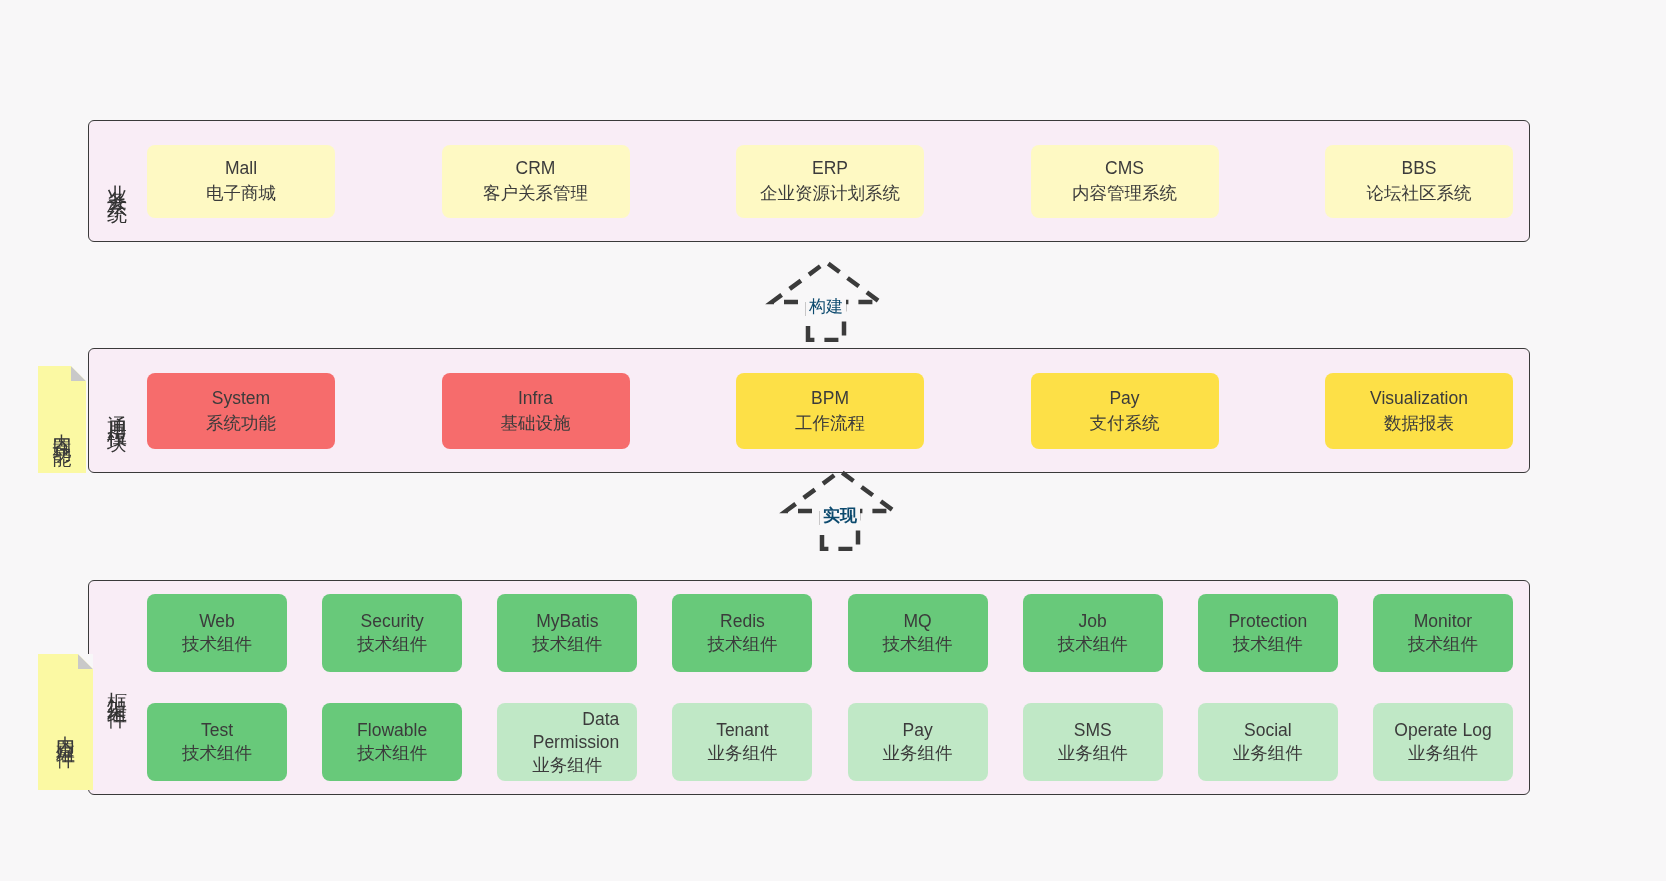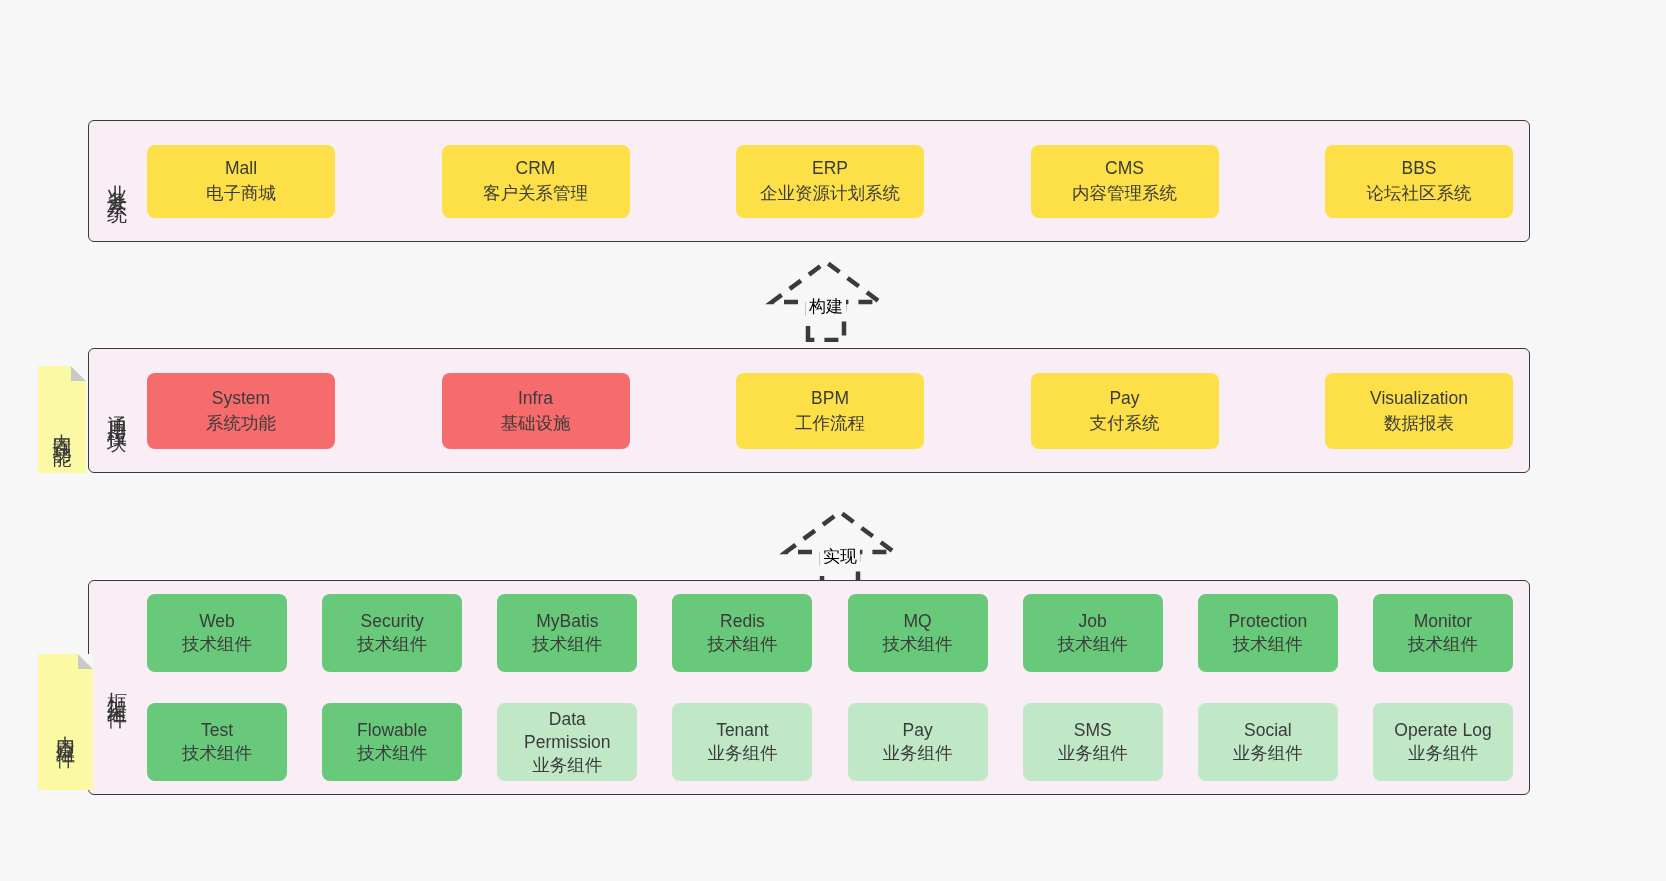"Mall" .blue { background: #fde047 -> #fef9c3 }
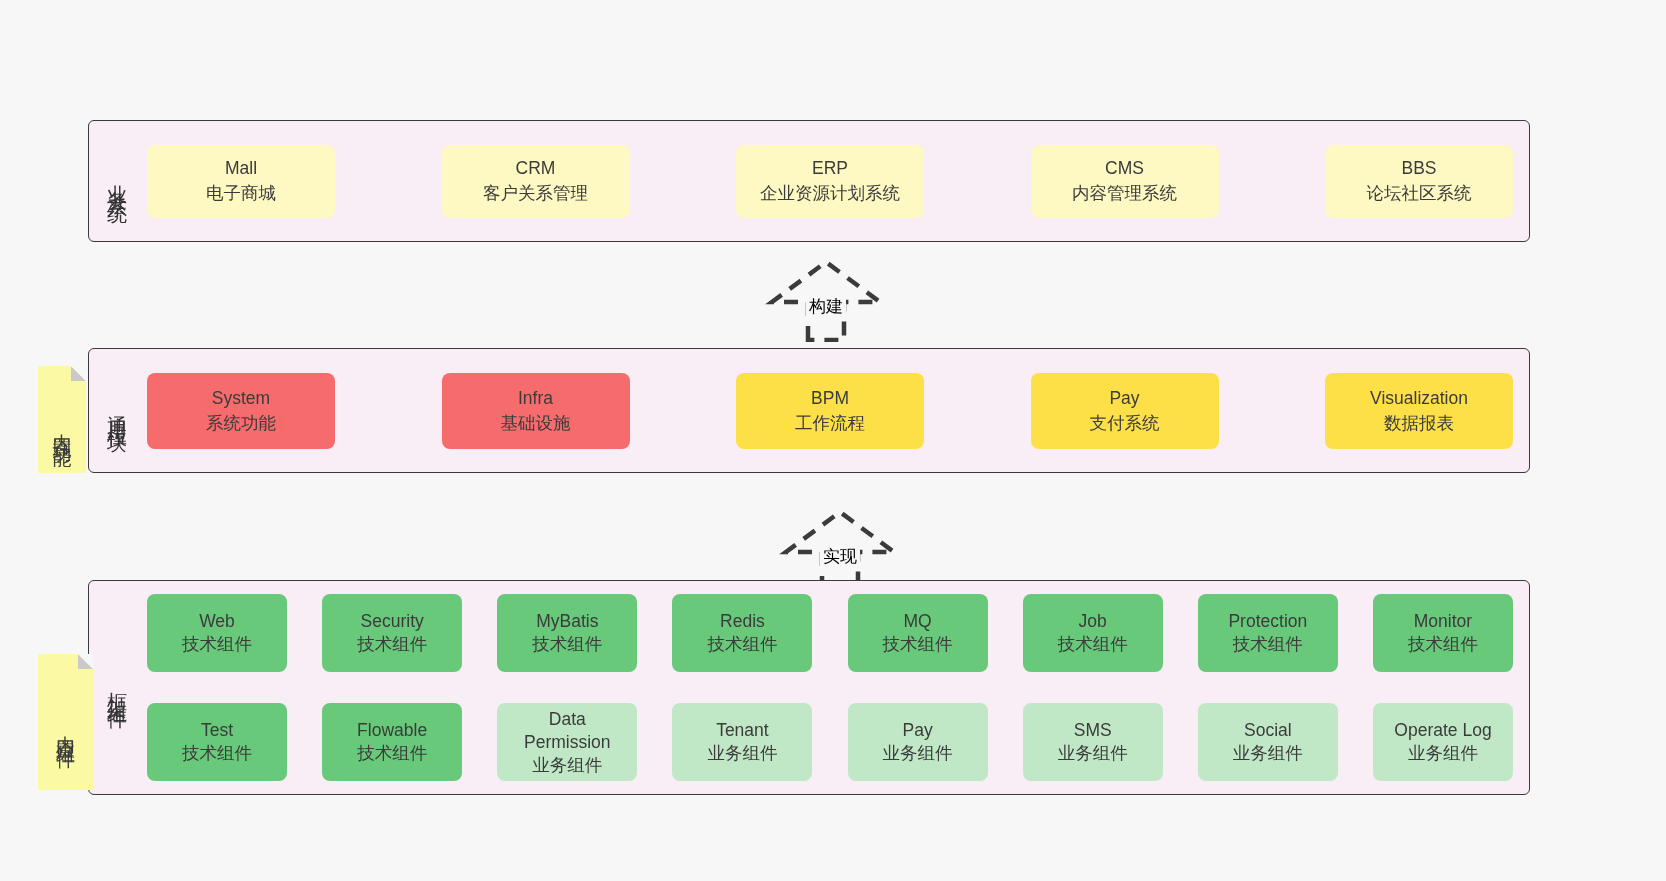"构建" .arrow-label { color: #000000 -> #0c4a6e }
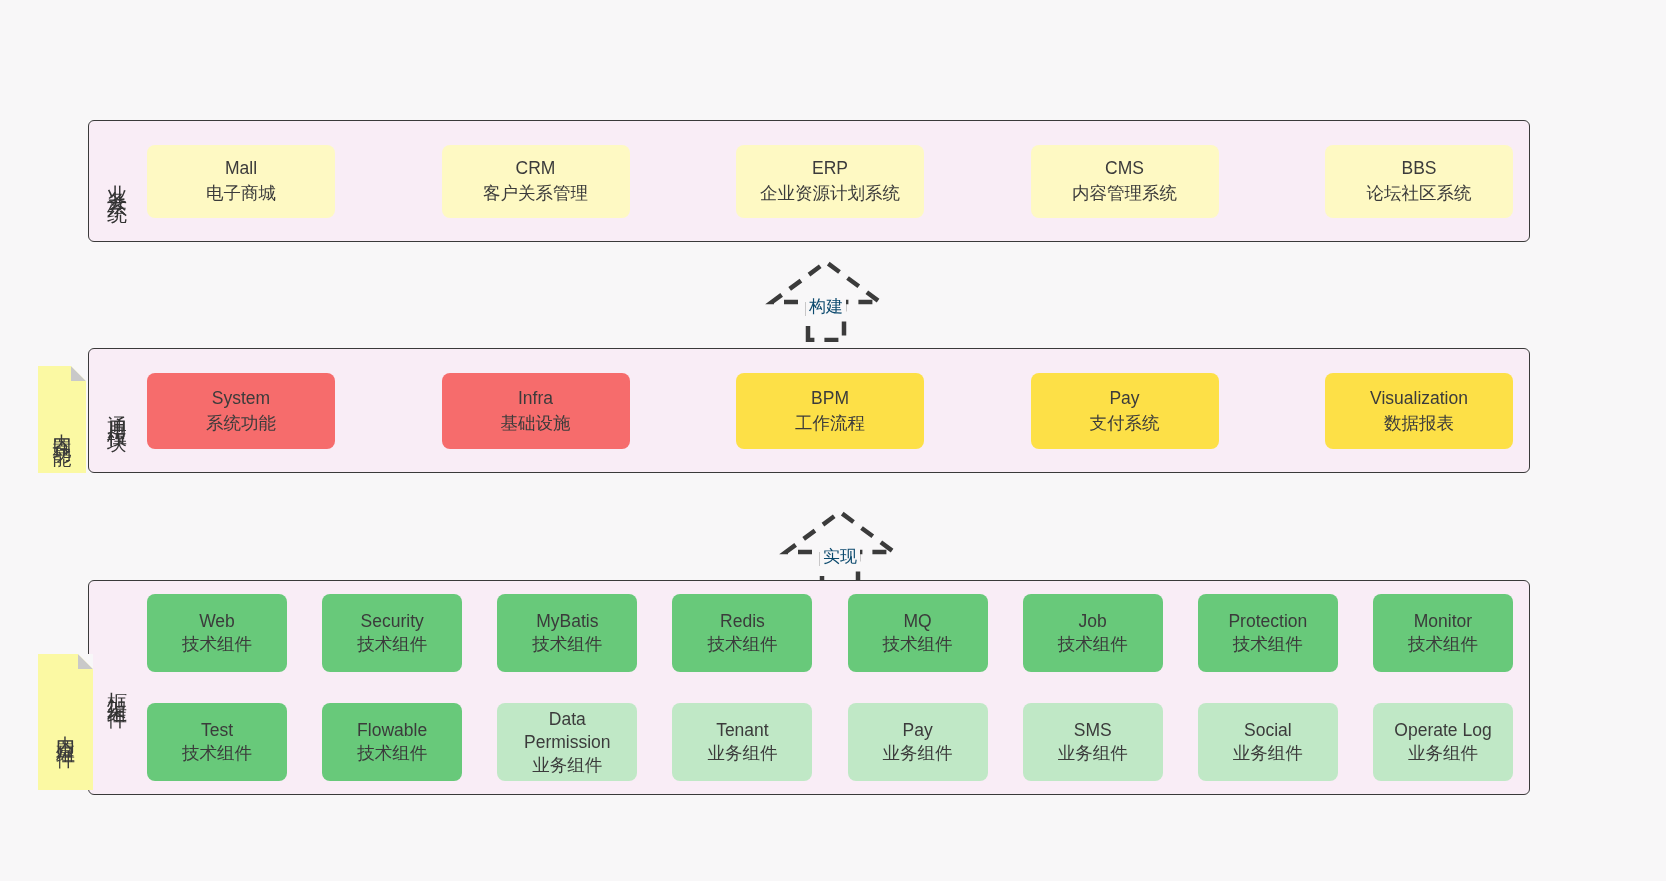"实现" .arrow-2 { font-weight: none -> bold; top: 506px -> 465px }
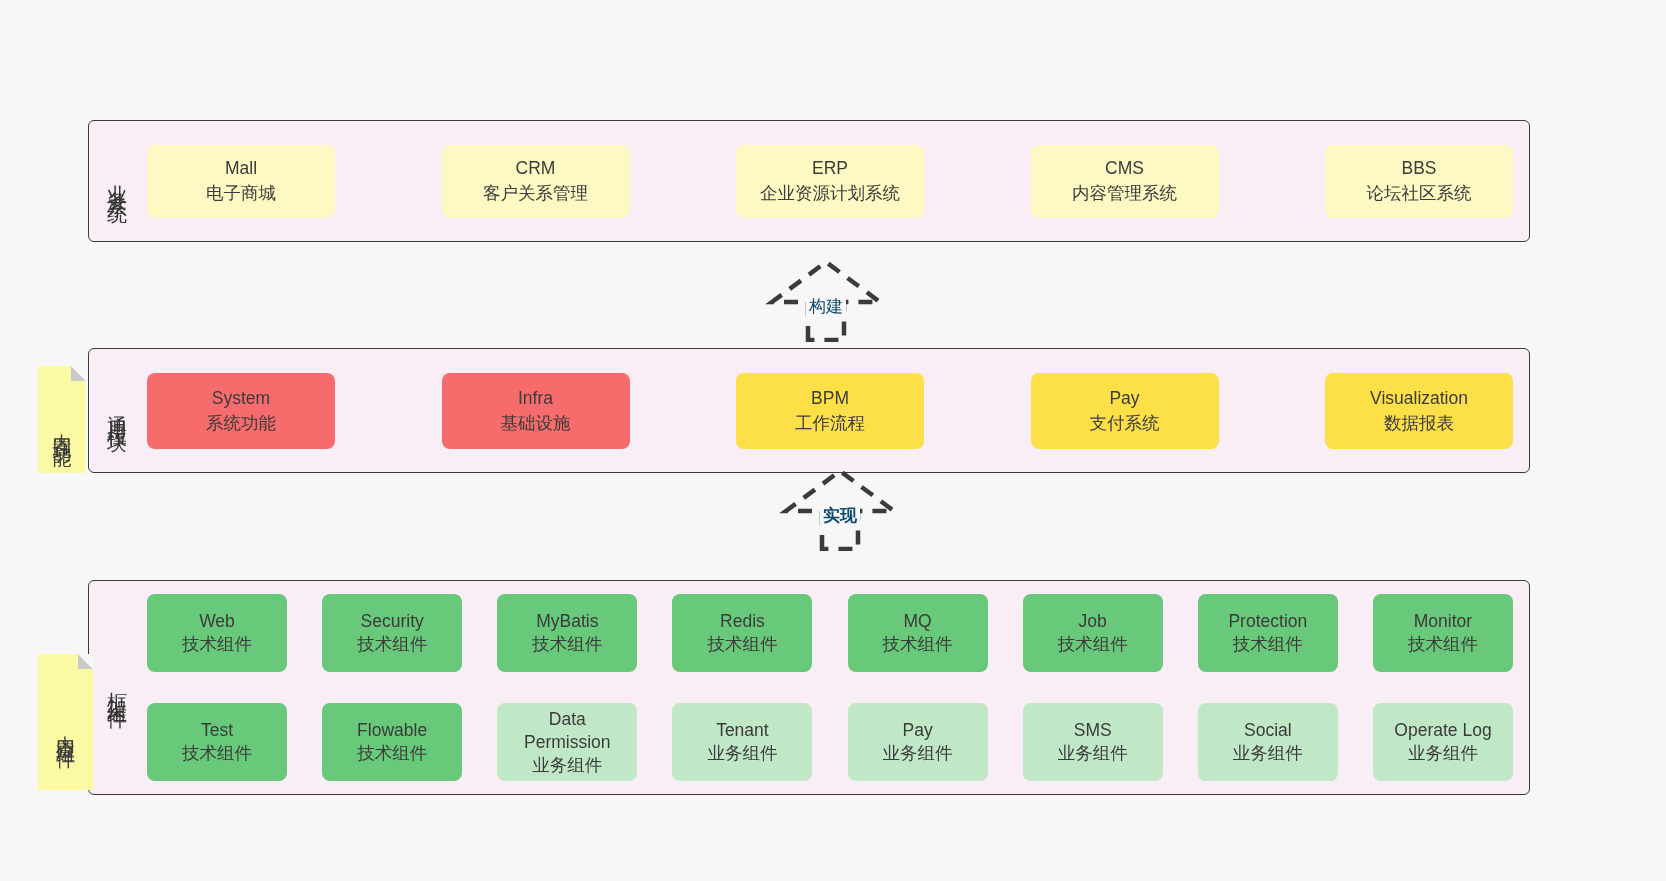"Data Permission" .box-narrow { text-align: none -> right }
